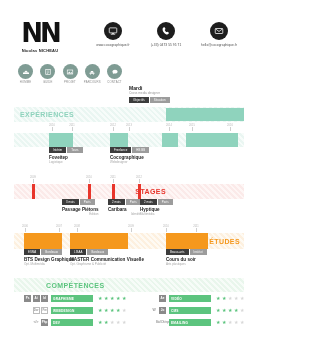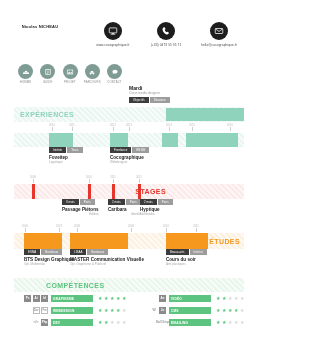"NN" span.logo-mark { html: none -> <span>NN</span> }
